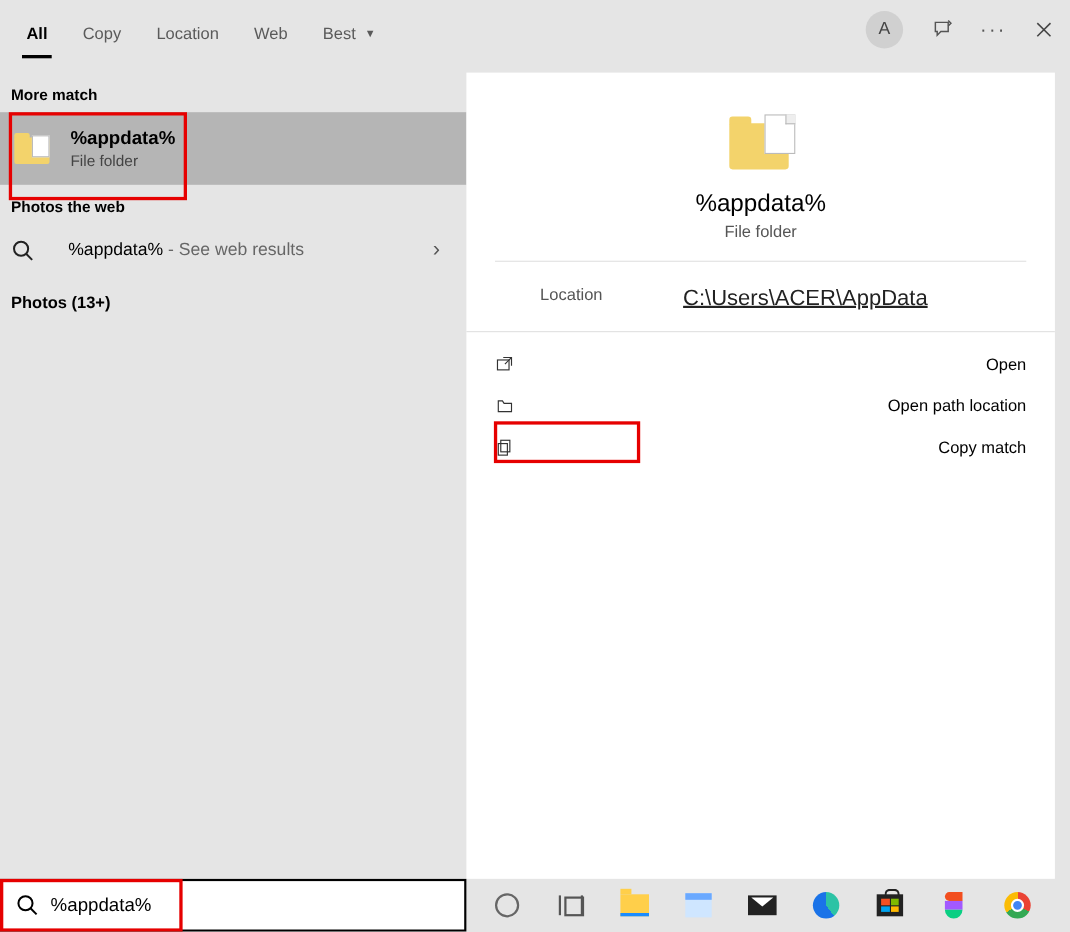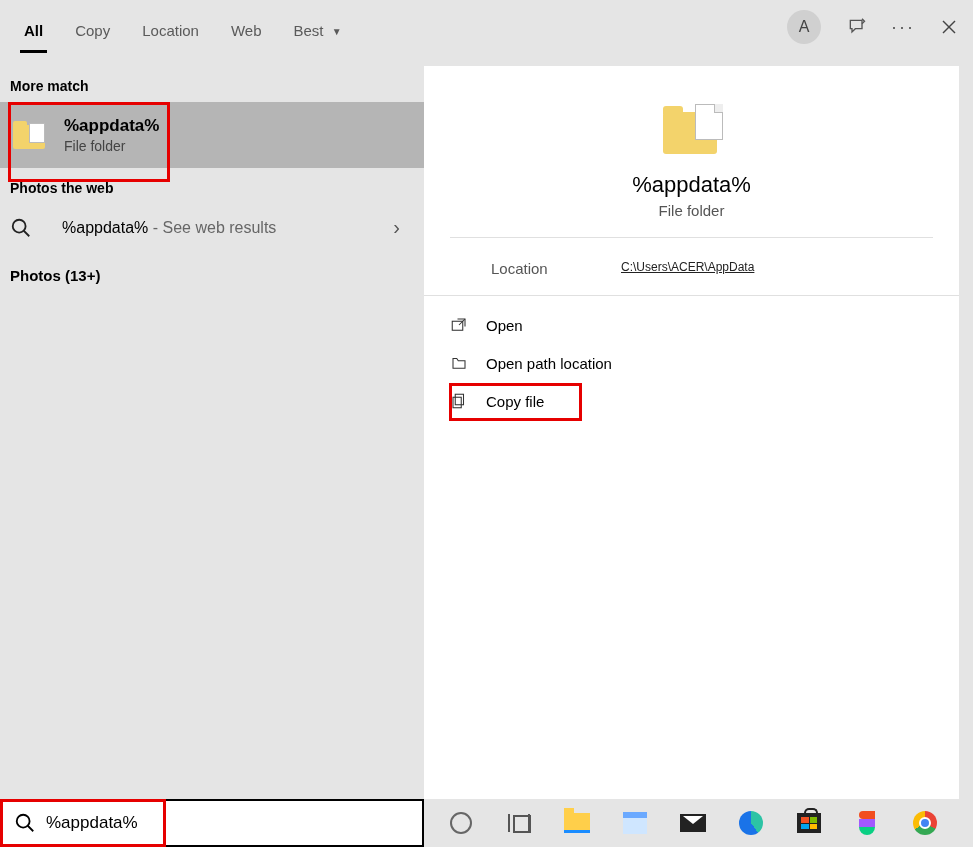"C:\Users\ACER\AppData" .detail-row .val { font-size: 12px -> 20px }
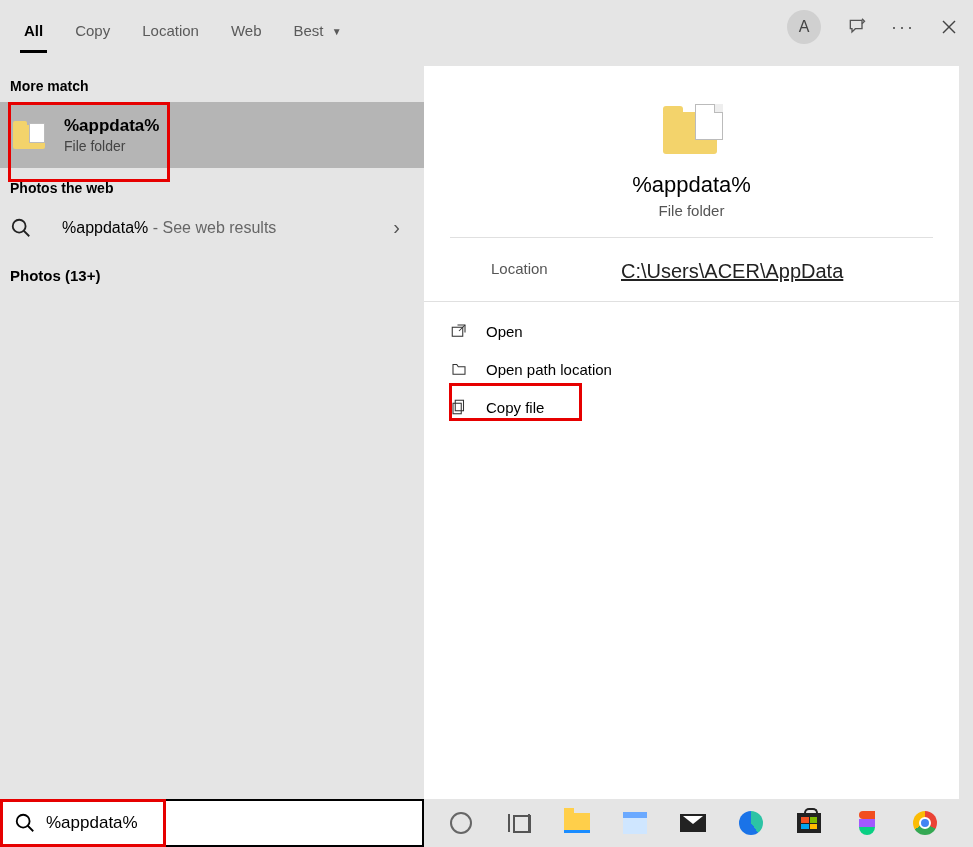"Open" .action-item { justify-content: none -> space-between }
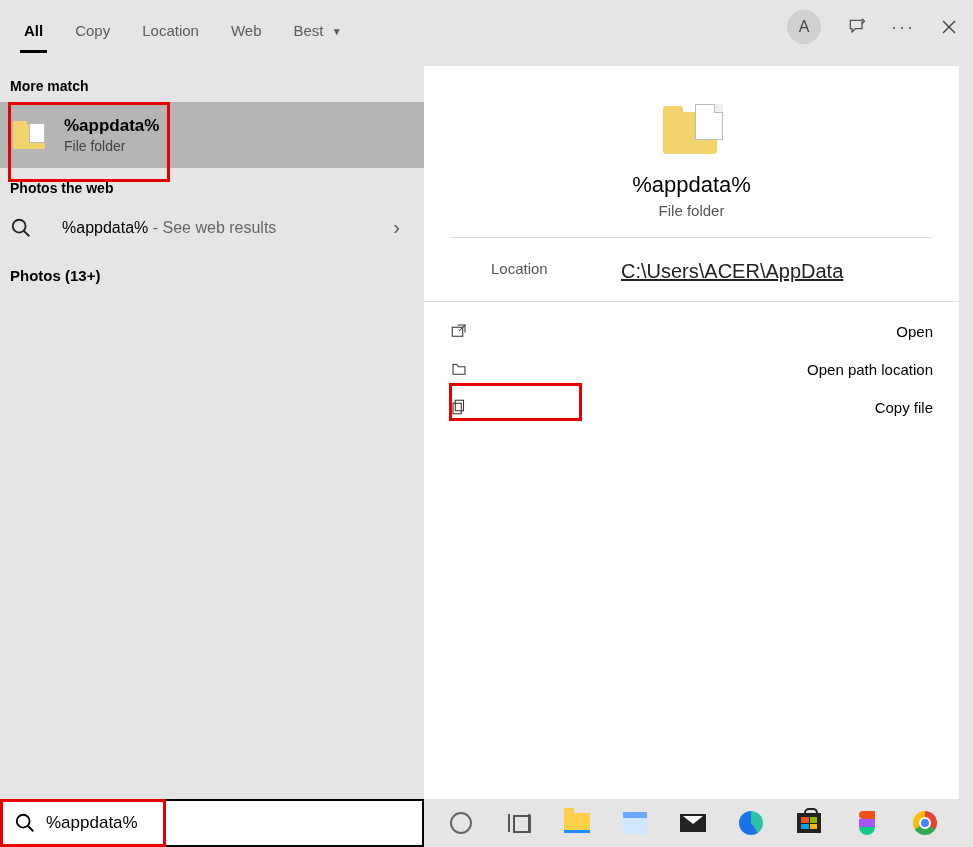"Copy file" span { text: file -> match }
